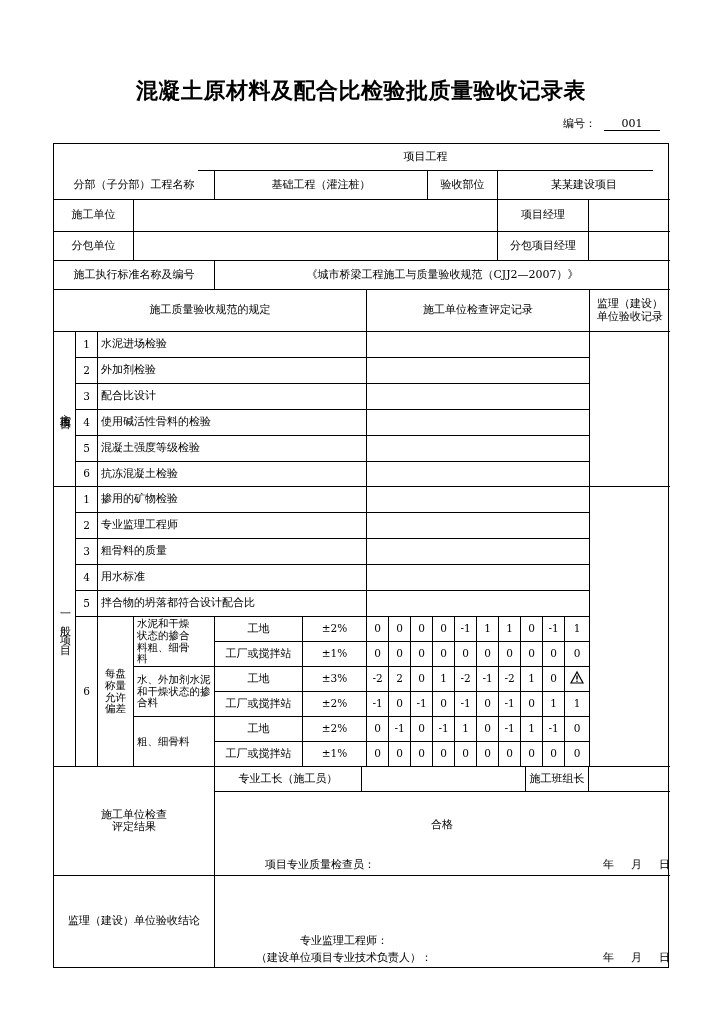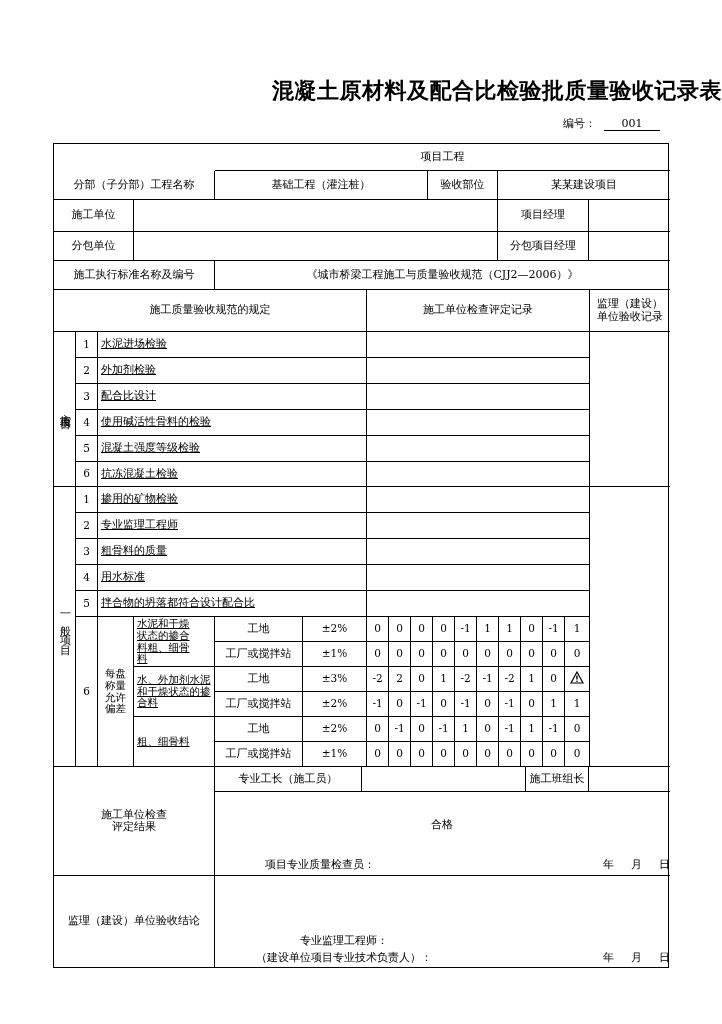"混凝土原材料及配合比检验批质量验收记录表" .title { text-align: right -> center }
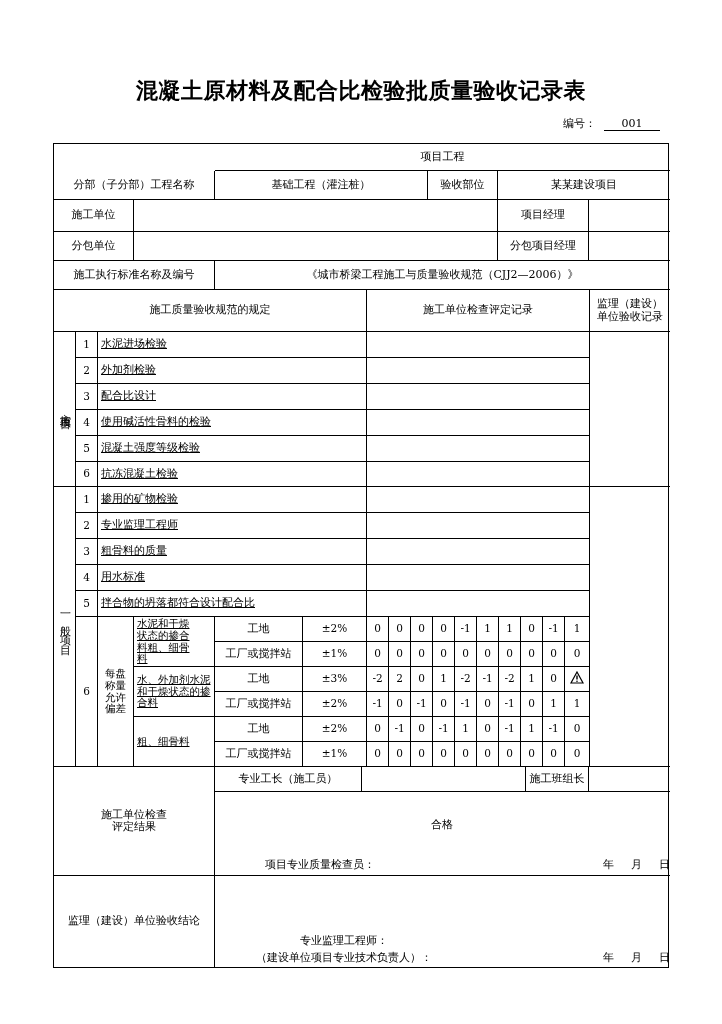"项目工程" div.c { left: 161px -> 144px }
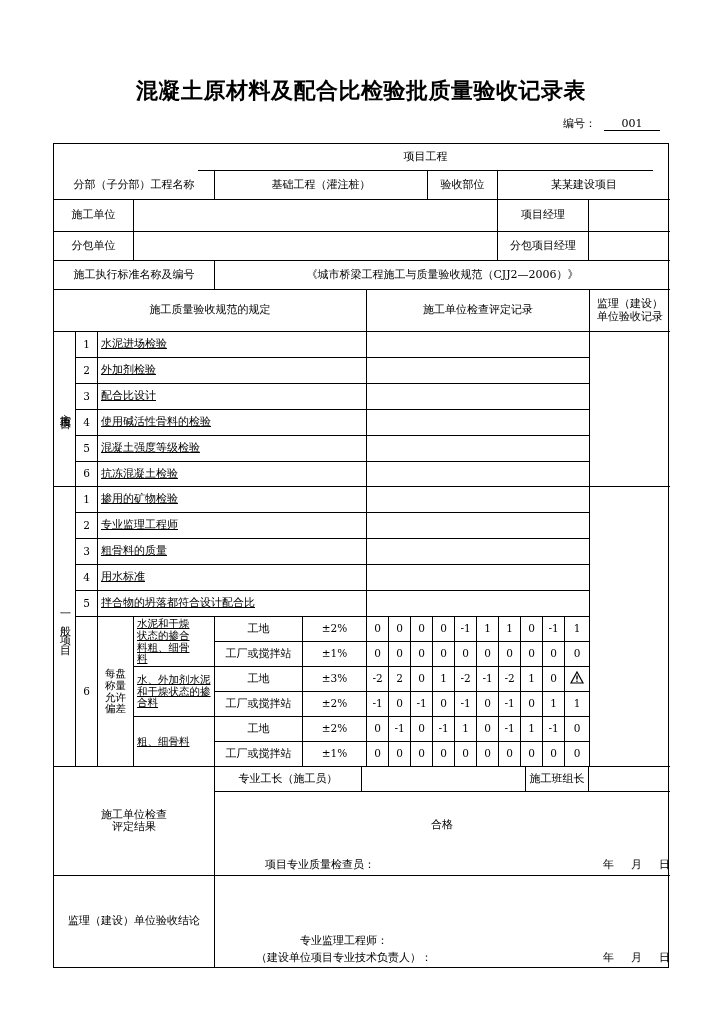"《城市桥梁工程施工与质量验收规范（CJJ2—2006）》" div.c { text: 2006 -> 2007 }
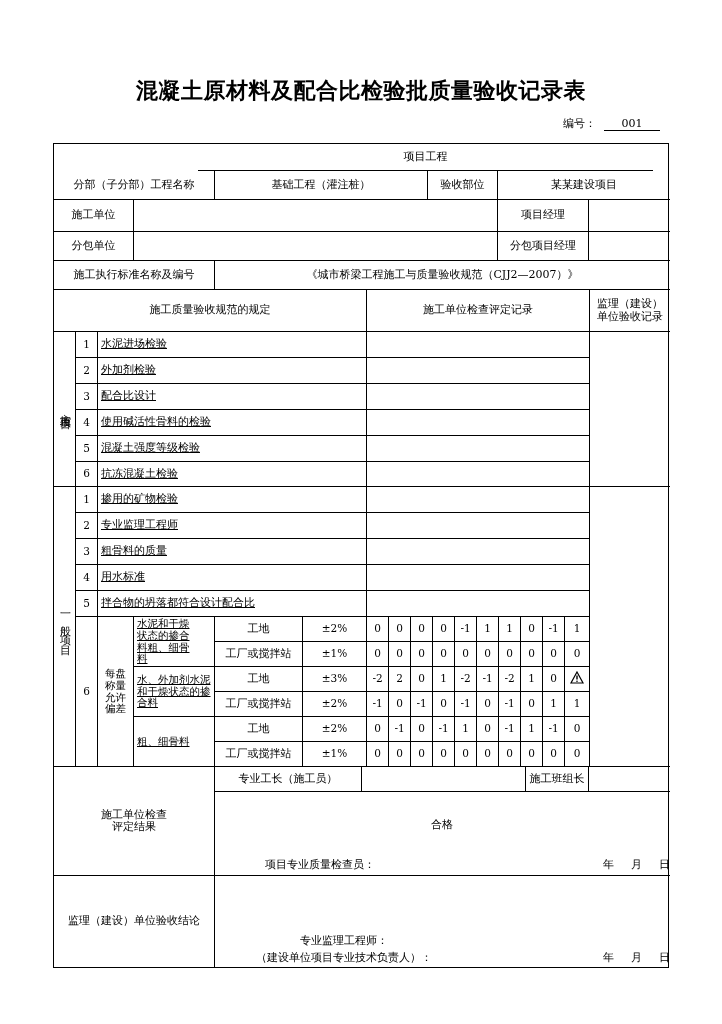"水泥进场检验" .l { text-decoration: underline -> none }
